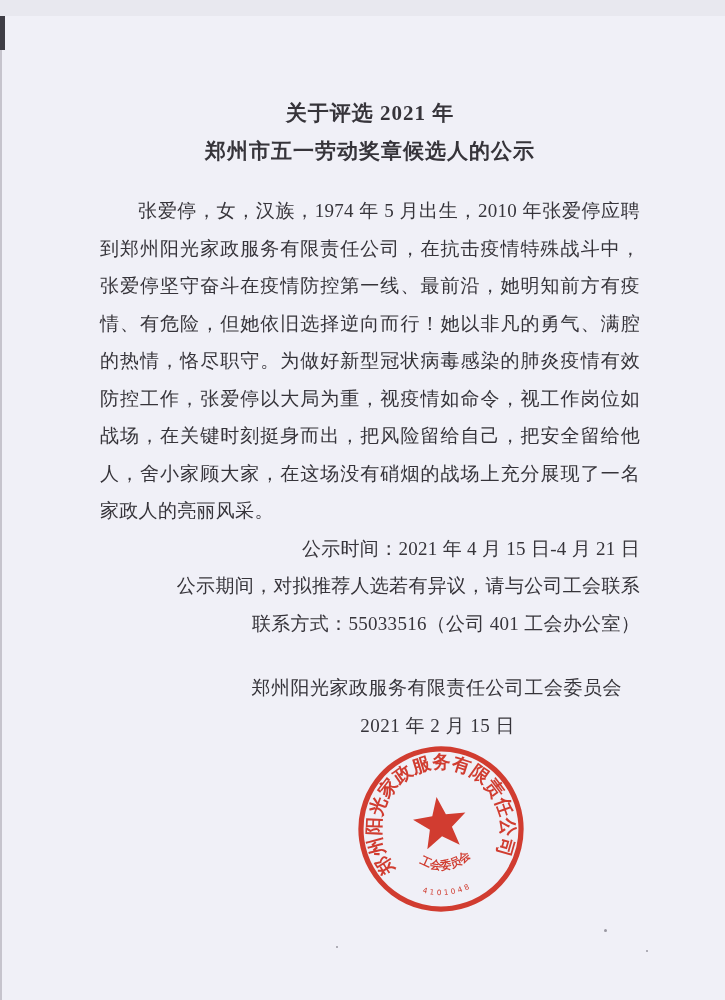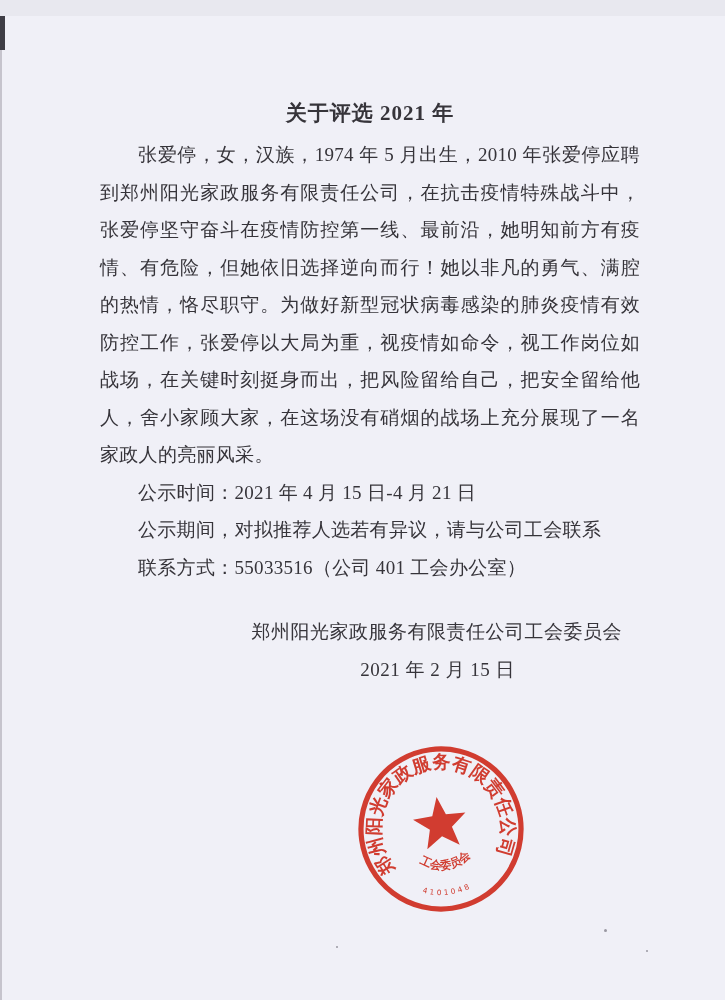"郑州市五一劳动奖章候选人的公示" h1.title { html: none -> <h1>郑州市五一劳动奖章候选人的公示</h1> }
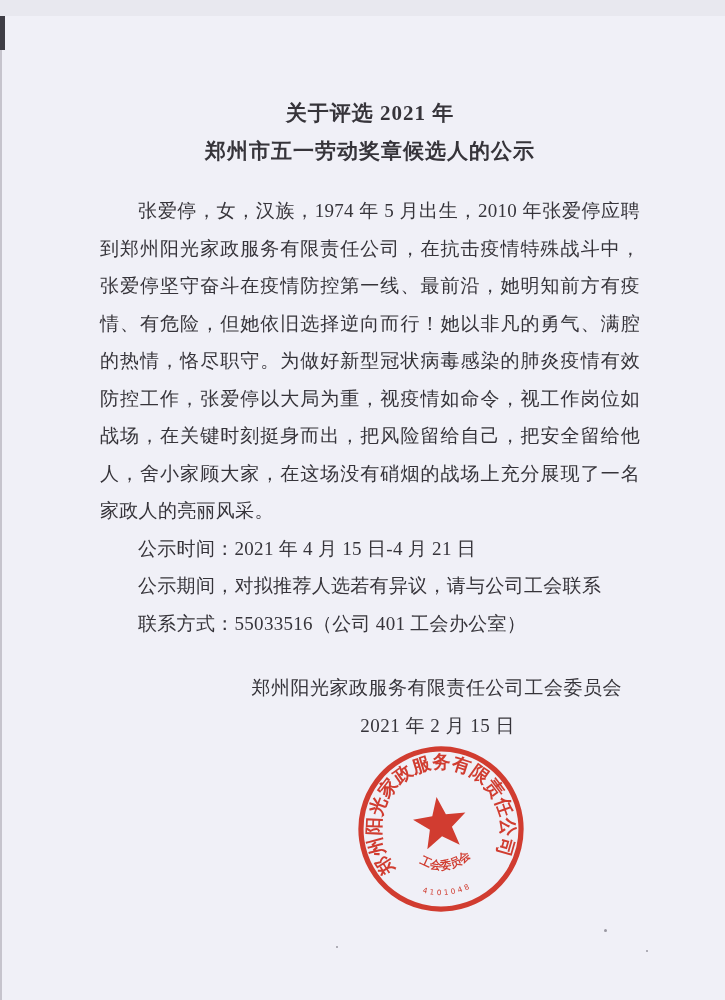"公示时间：2021 年 4 月 15" p.info-line { text-align: none -> right }
